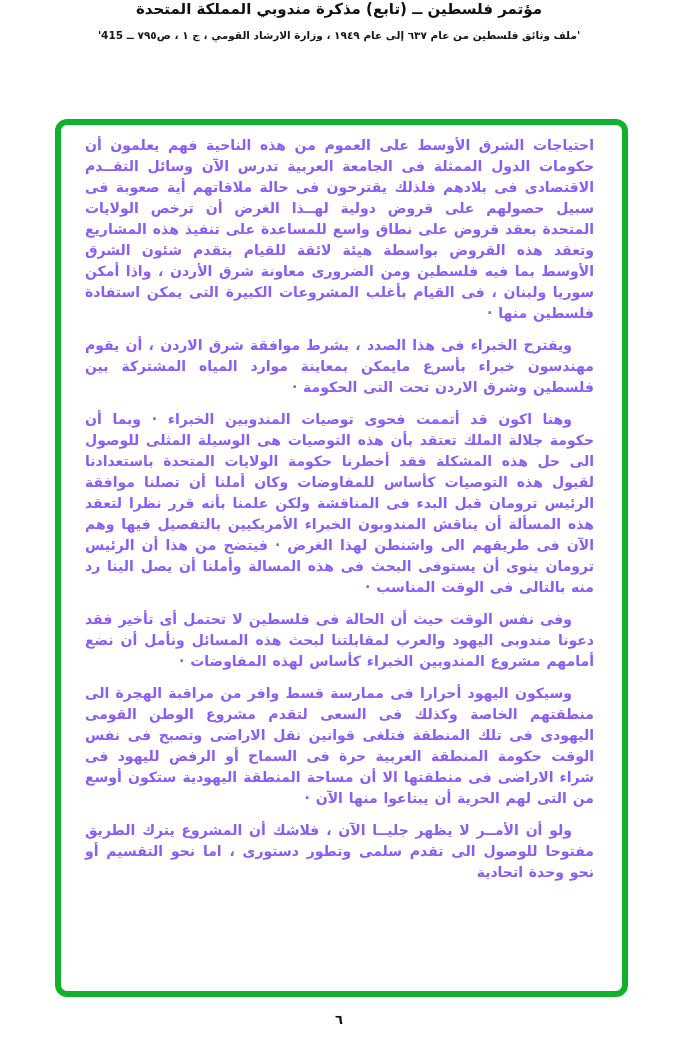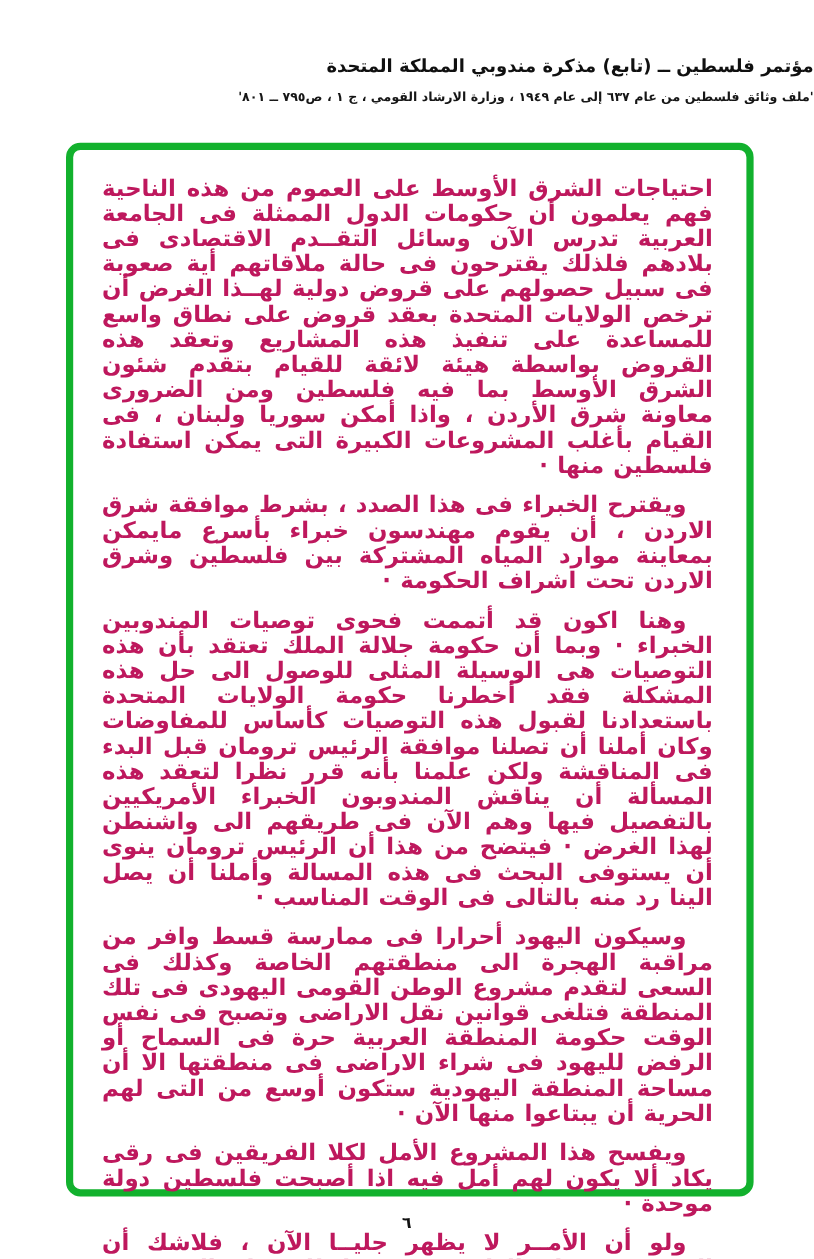"مؤتمر فلسطين ــ (تابع) مذكرة" .doc-header { padding-top: 46px -> none; text-align: right -> center }
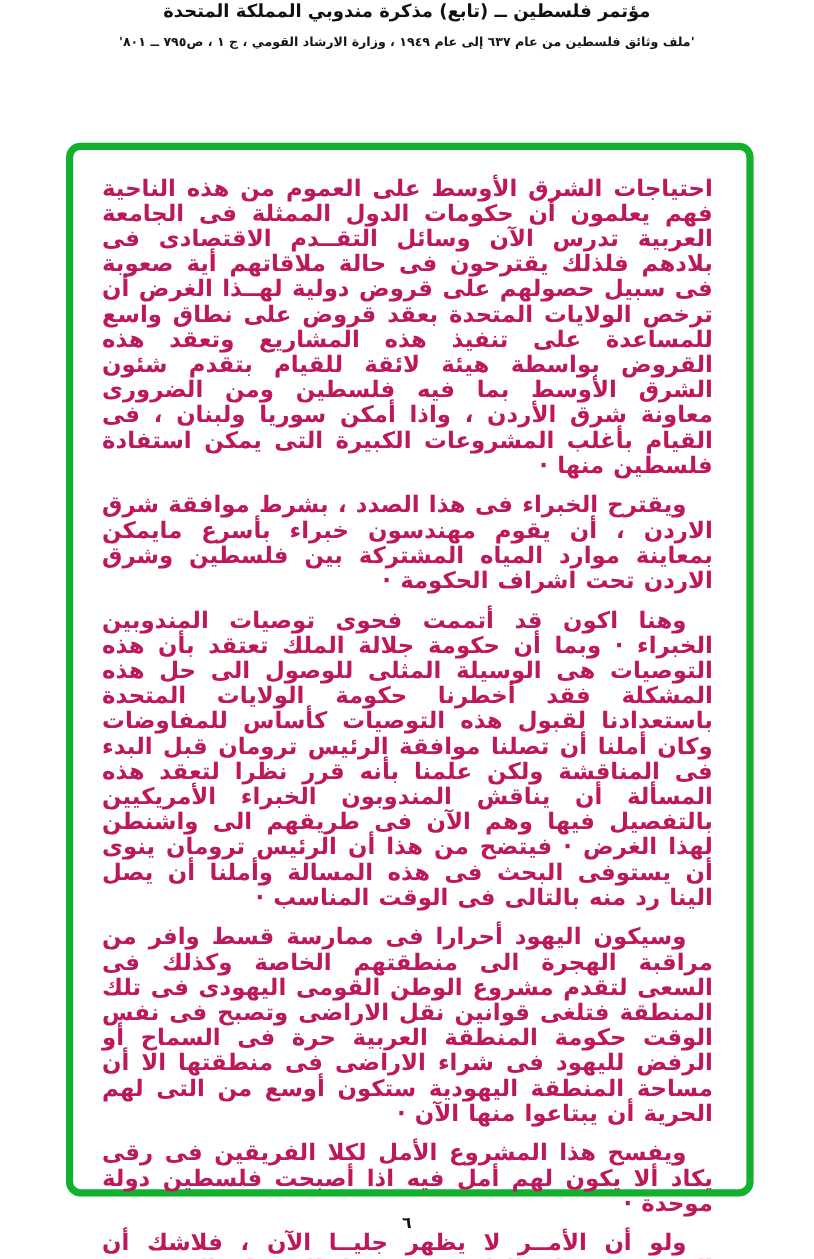"'ملف وثائق فلسطين من عام" div.doc-source { text: ٨٠١' -> 415' }
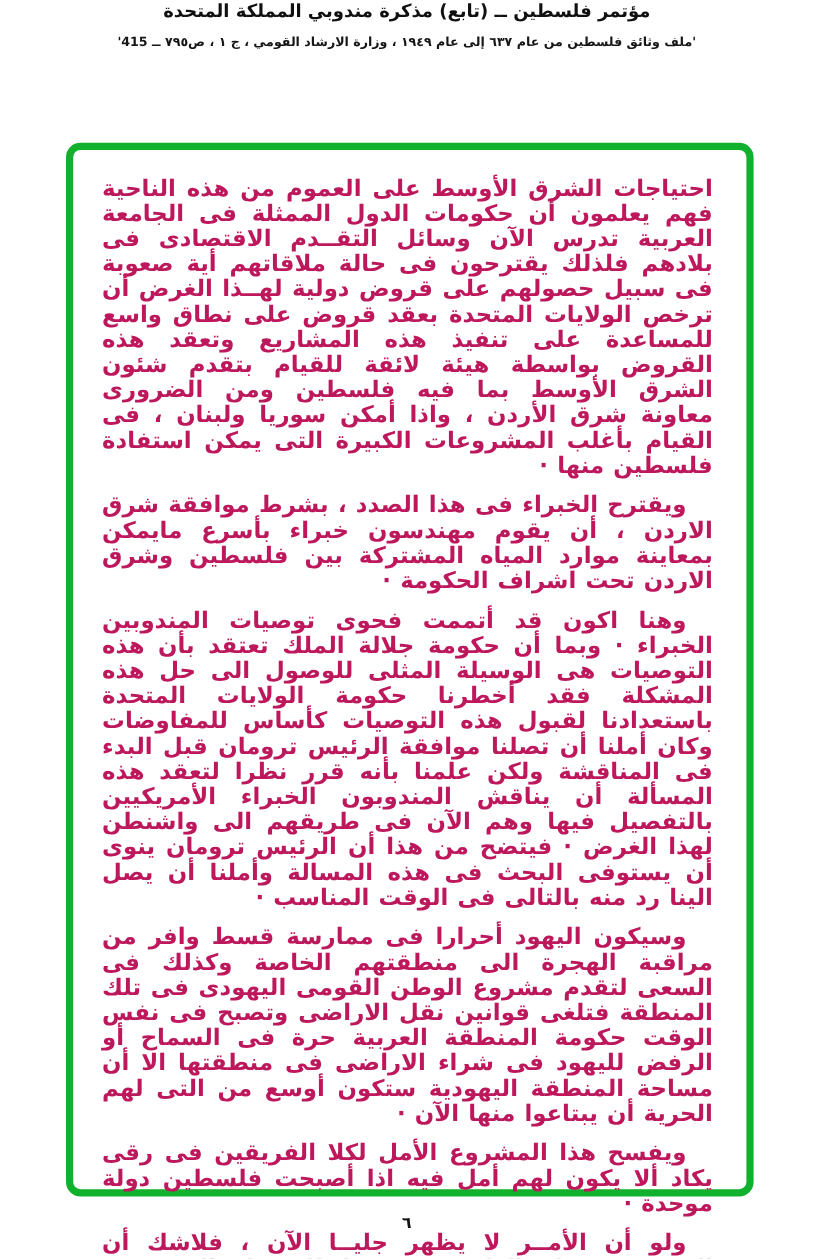"احتياجات الشرق الأوسط على العموم" .para { color: #be185d -> #8b5cf6; font-size: 19px -> 14px; margin: 12px 0 11px 0 -> 0 0 11px 0 }
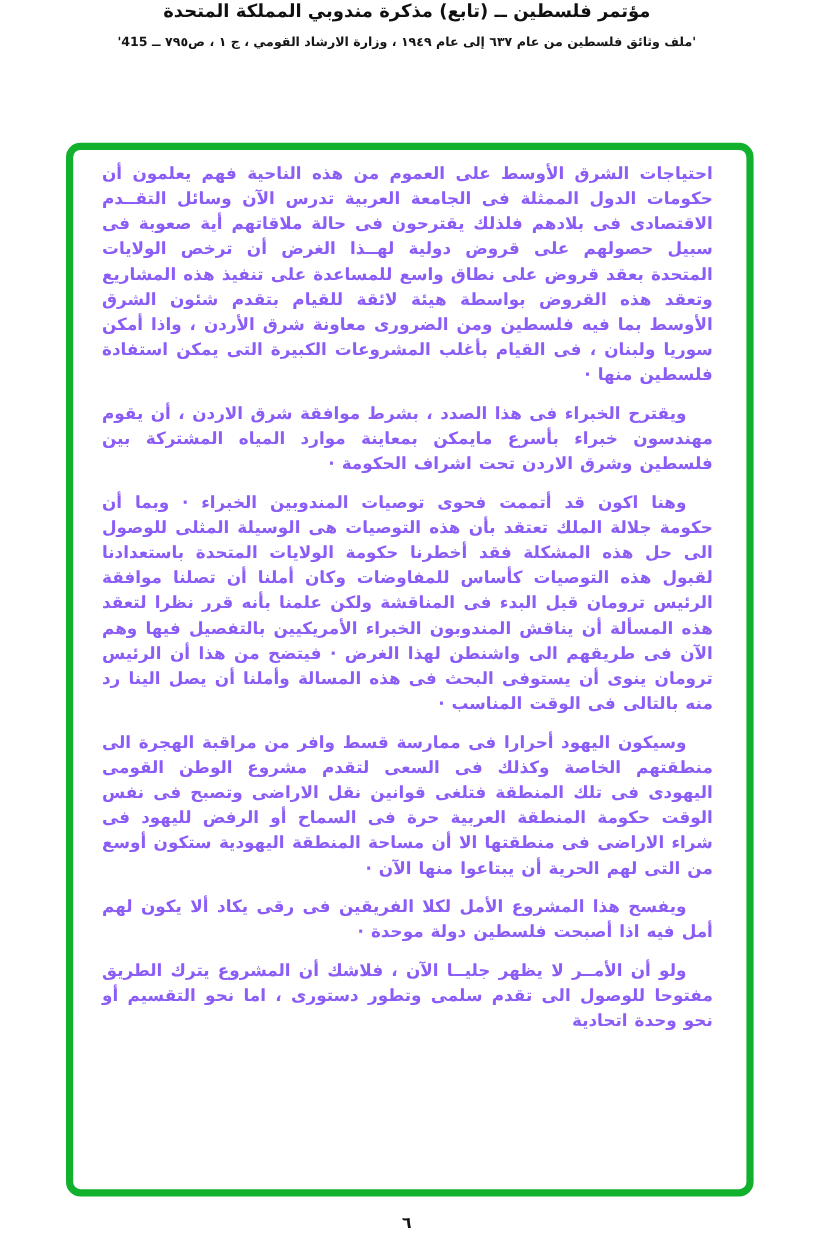"ويقترح الخبراء فى هذا الصدد" p.para { text: اشراف -> التى }
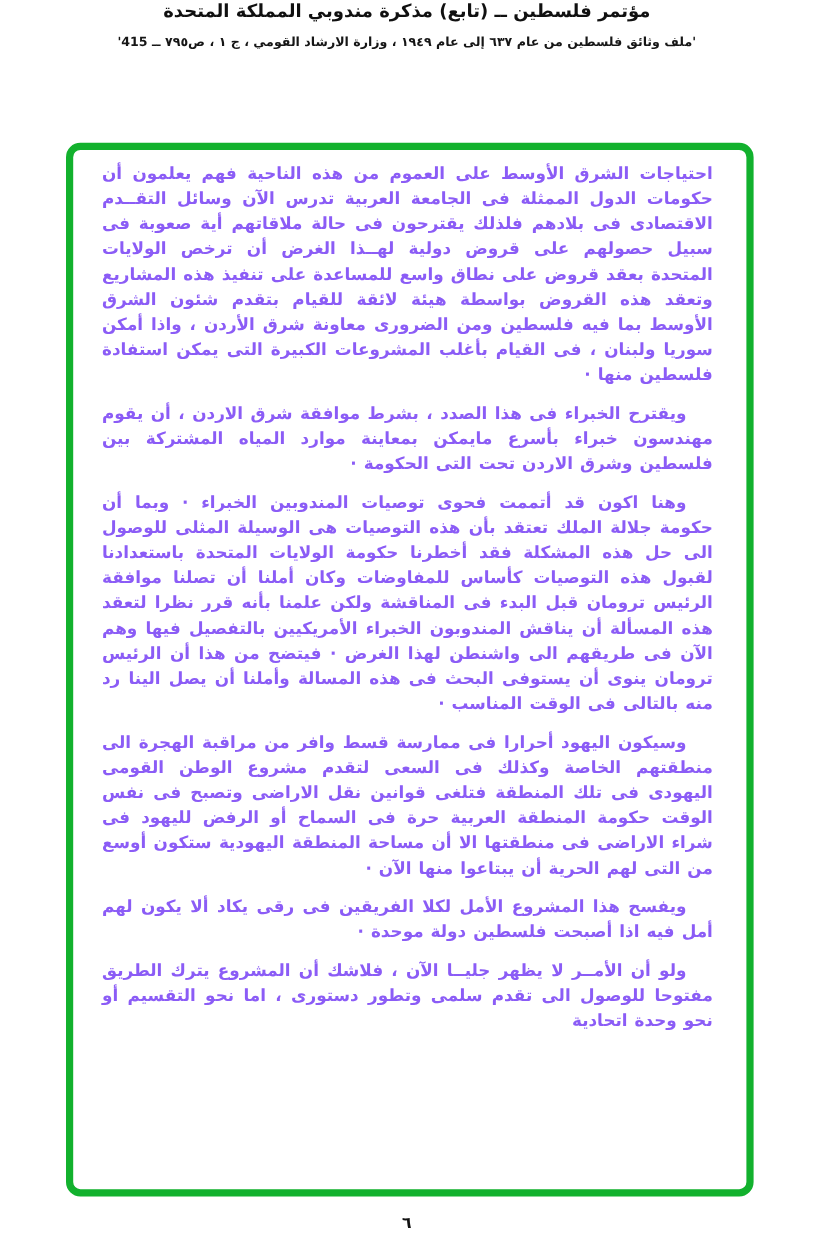"وفى نفس الوقت حيث أن" p.para { html: none -> <p>وفى نفس الوقت حيث أن الحالة فى فلسطين لا تحتمل أى تأخير فقد دعونا مندوبى اليهود والعرب لمقابلتنا لبحث هذه المسائل ونأمل أن نضع أمامهم مشروع المندوبين الخبراء كأساس لهذه المفاوضات ·</p> }
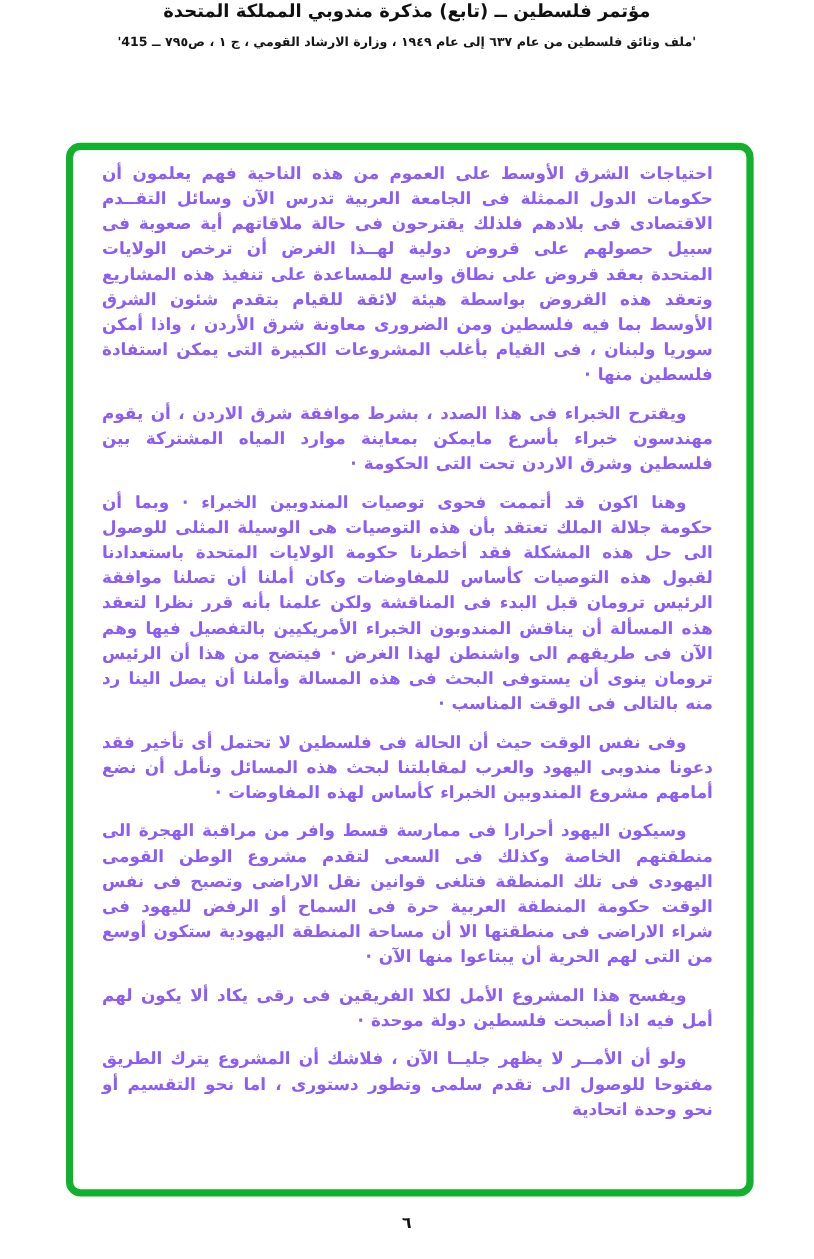"ويفسح هذا المشروع الأمل لكلا" p.para { html: <p>ويفسح هذا المشروع الأمل لكلا الفريقين فى رقى يكاد ألا يكون لهم أمل فيه اذا أصبحت فلسطين دولة موحدة ·</p> -> none }
